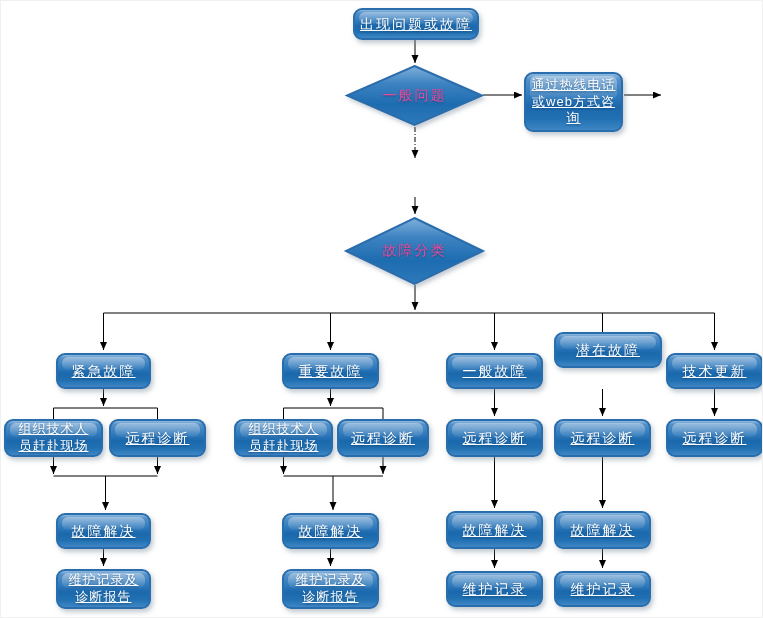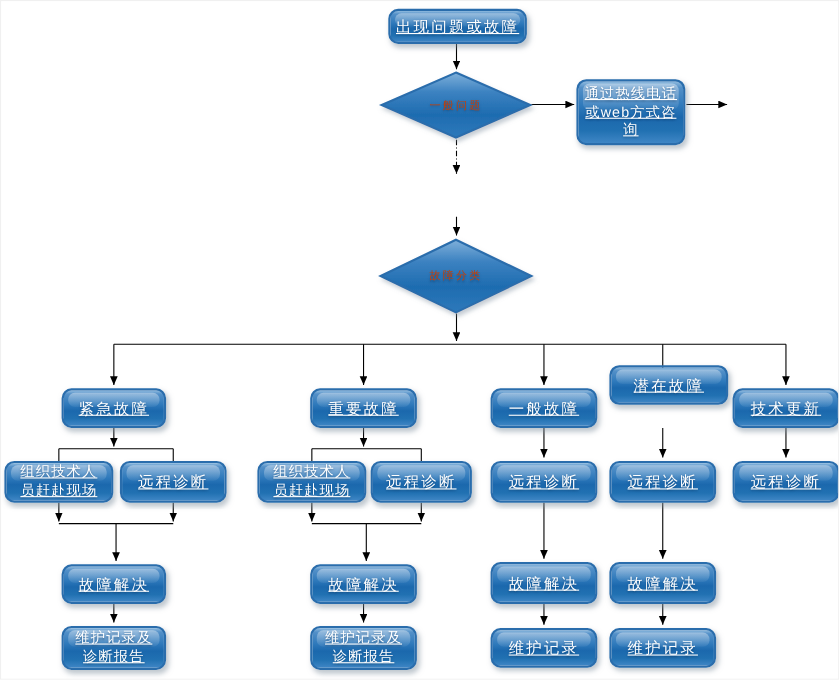"一般问题" .dlabel { color: #c2410c -> #ec4899; font-size: 10px -> 14px }
